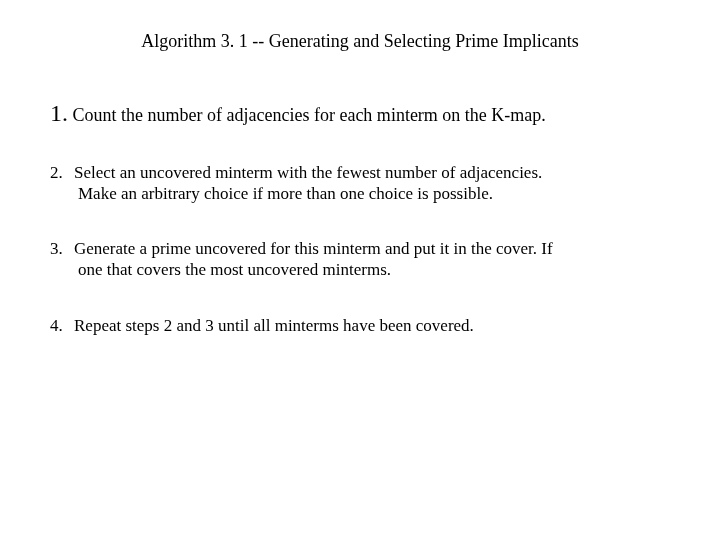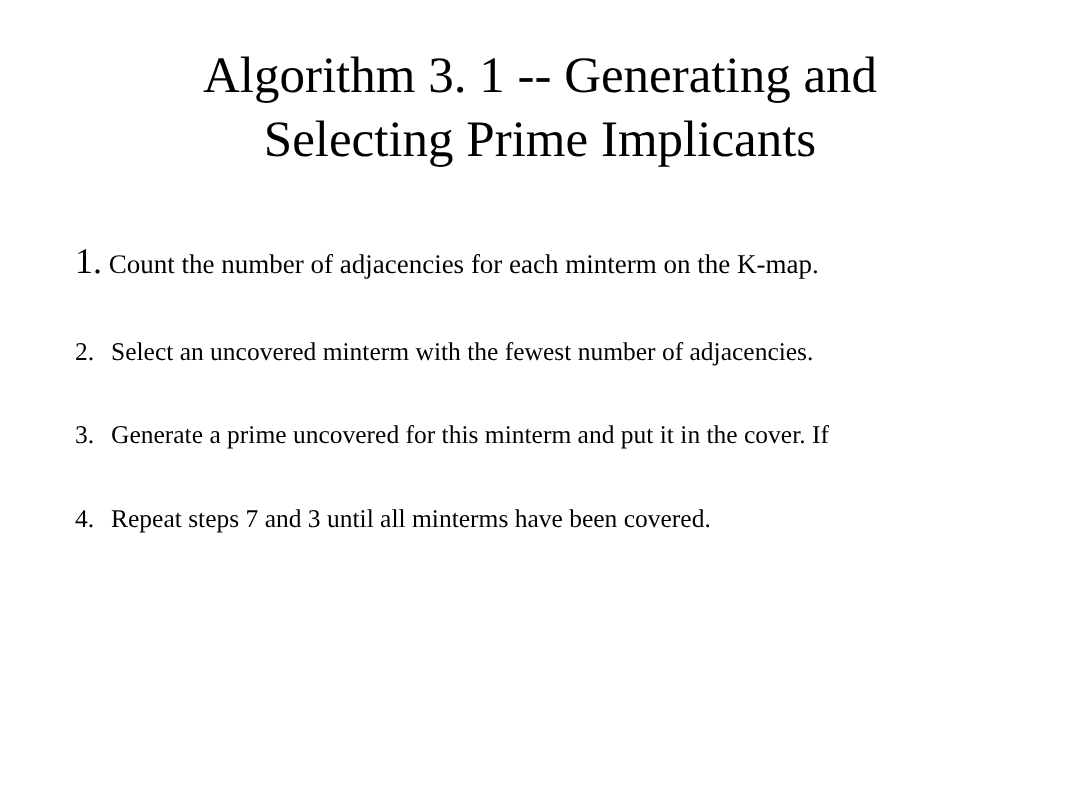"Algorithm 3. 1 -- Generating" .title { font-size: 34px -> 18px }
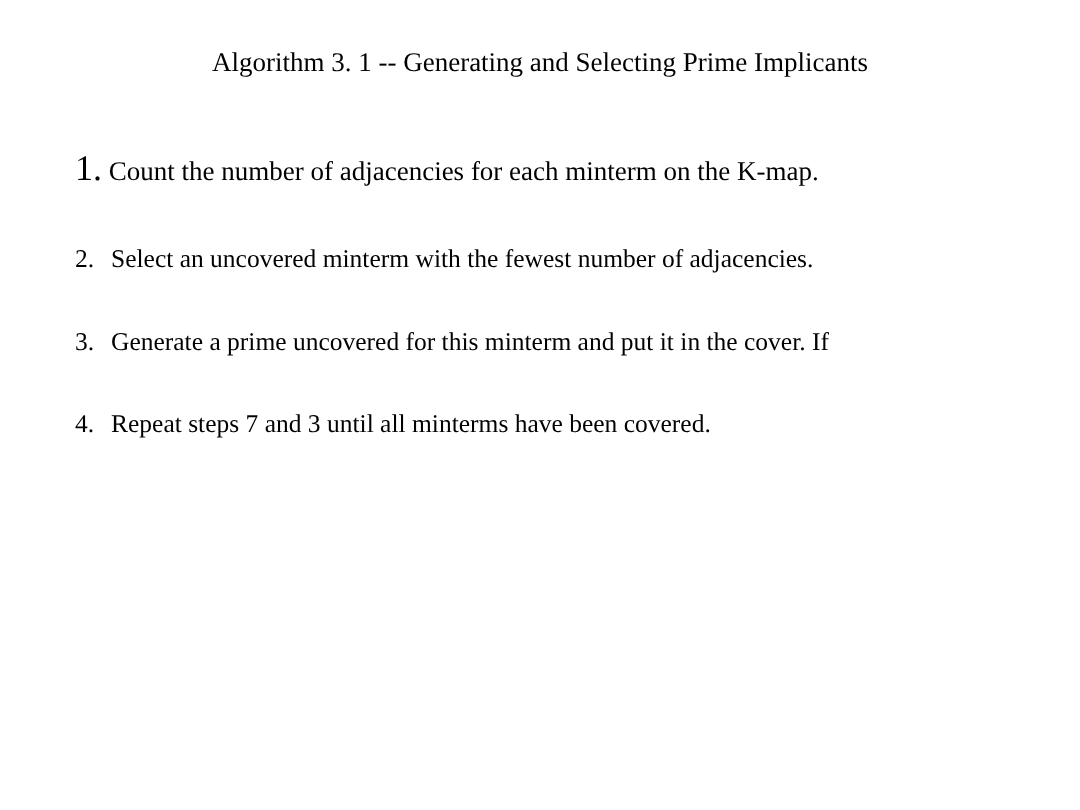"Make an arbitrary choice if" span.indent { html: none -> <span>Make an arbitrary choice if more than one choice is possible.</span> }
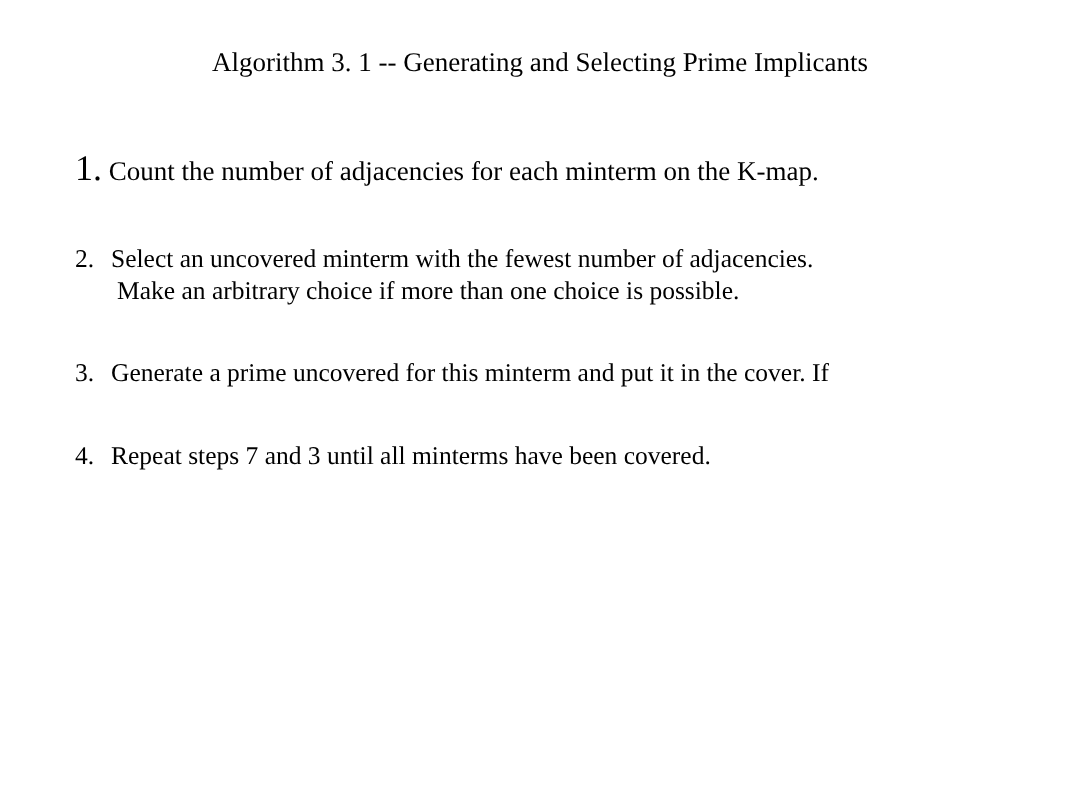"one that covers the most" span.indent { html: none -> <span>one that covers the most uncovered minterms.</span> }
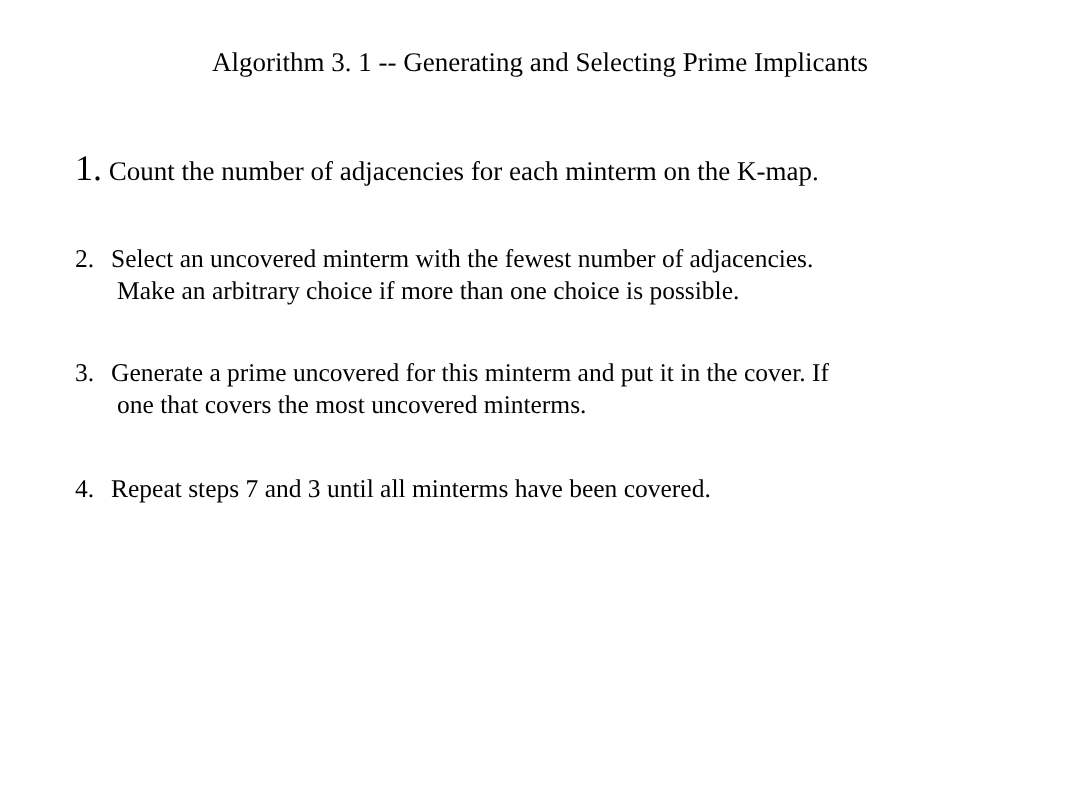"Repeat steps 7 and 3" span.text { text: 7 -> 2 }
